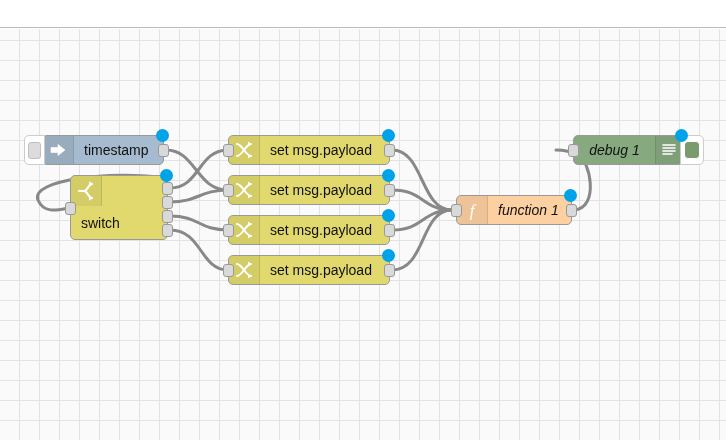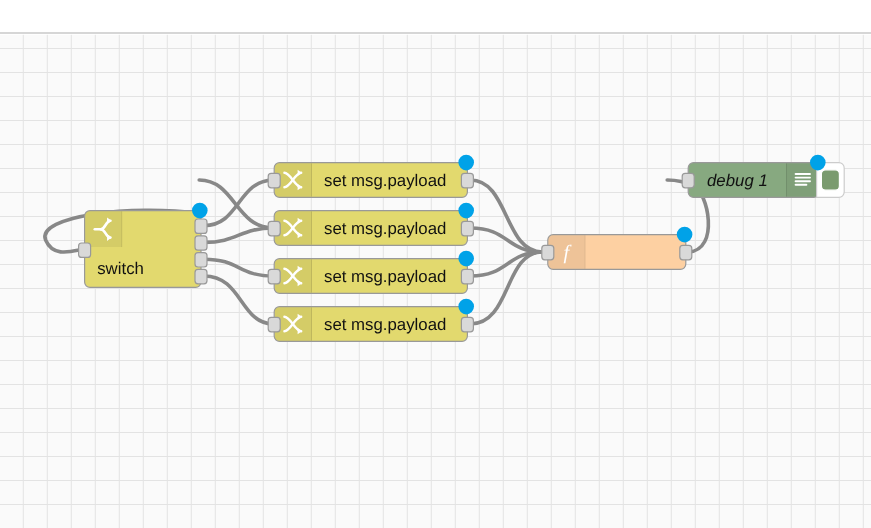"timestamp" div.node { html: none -> <div> <div> <div></div> </div> <div> <svg> <path></path> </svg> </div> <div>timestamp</div> <div></div> <div></div> </div> }
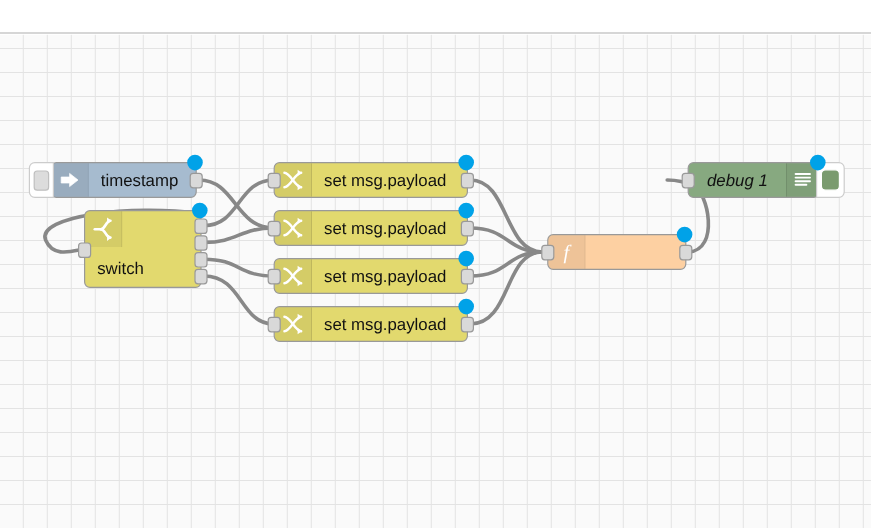"function 1" div.node-label { html: none -> <div>function 1</div> }
